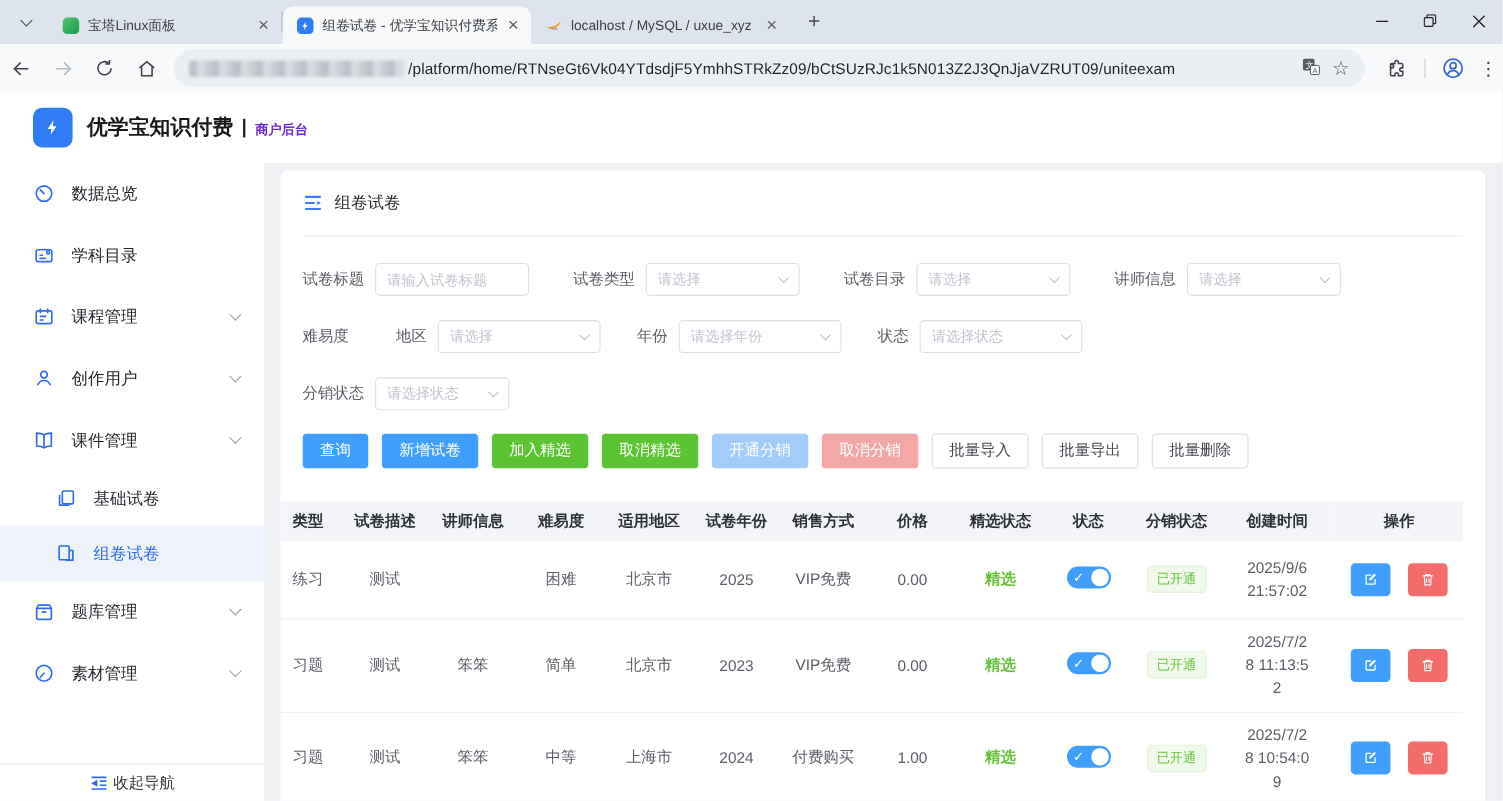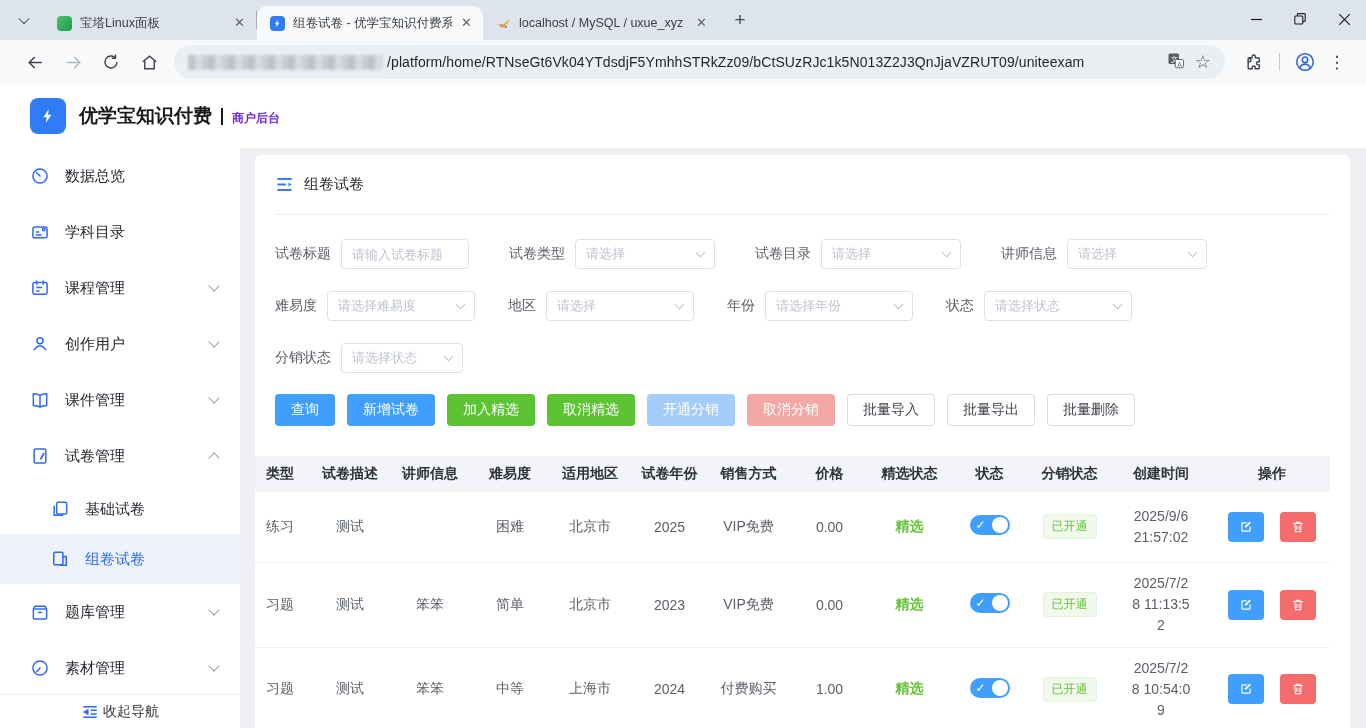"/platform/home/RTNseGt6Vk04YTdsdjF5YmhhS" .toolbar { padding: 0 16px -> 0 0 }
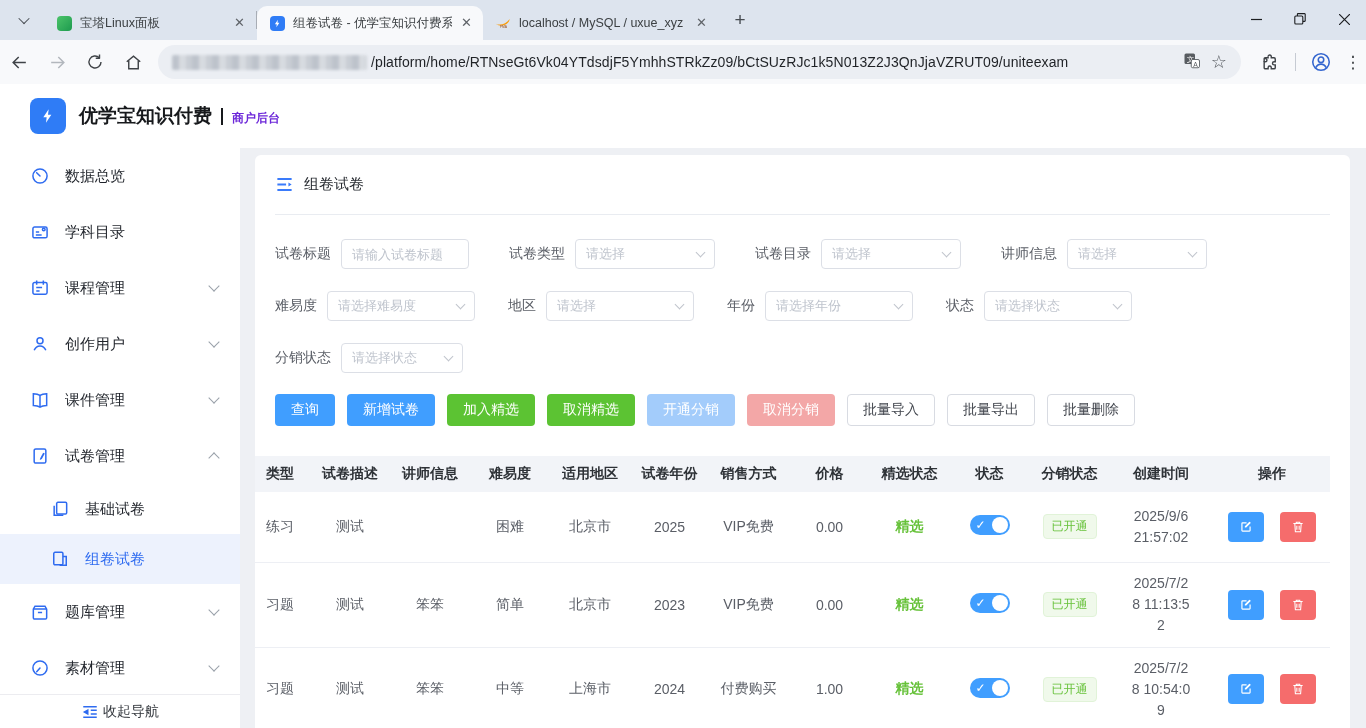"请输入试卷标题" .f-input { width: 128px -> 140px }
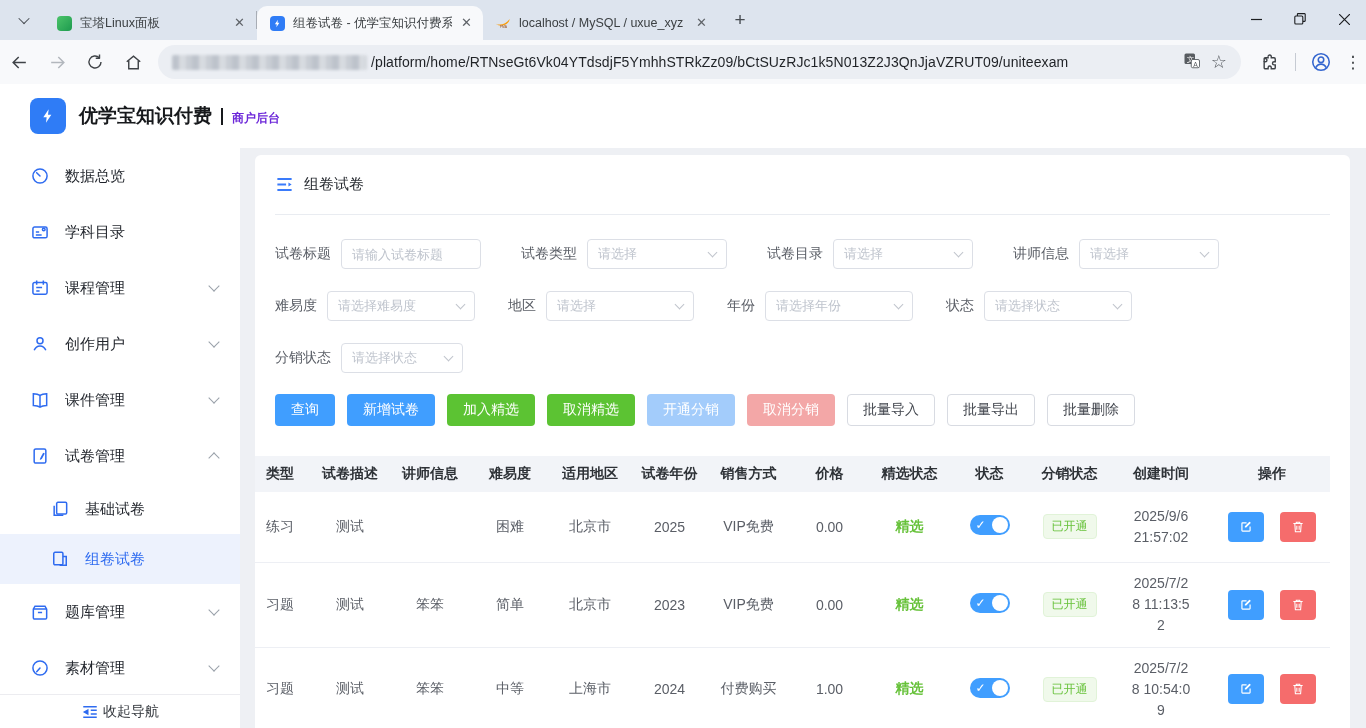"请选择难易度" div.f-select { html: <div> <span>请选择难易度</span> <span></span> </div> -> none }
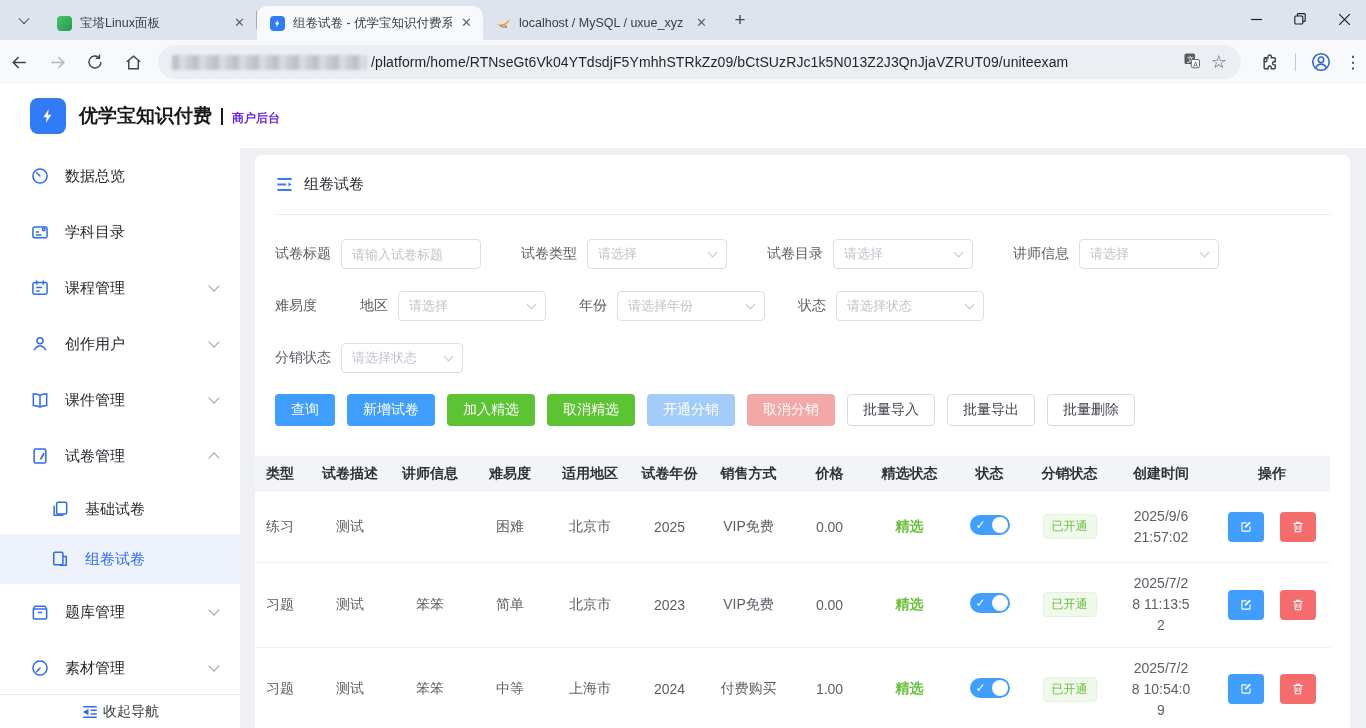"试卷管理" div.si { html: <div> <span><svg> <rect></rect> <path></path> </svg></span> <span>试卷管理</span> <span></span> </div> -> none }
